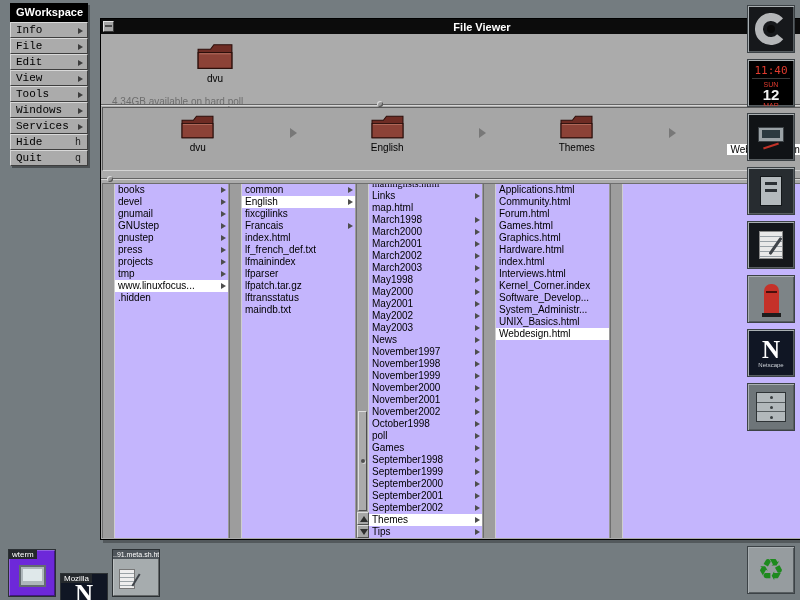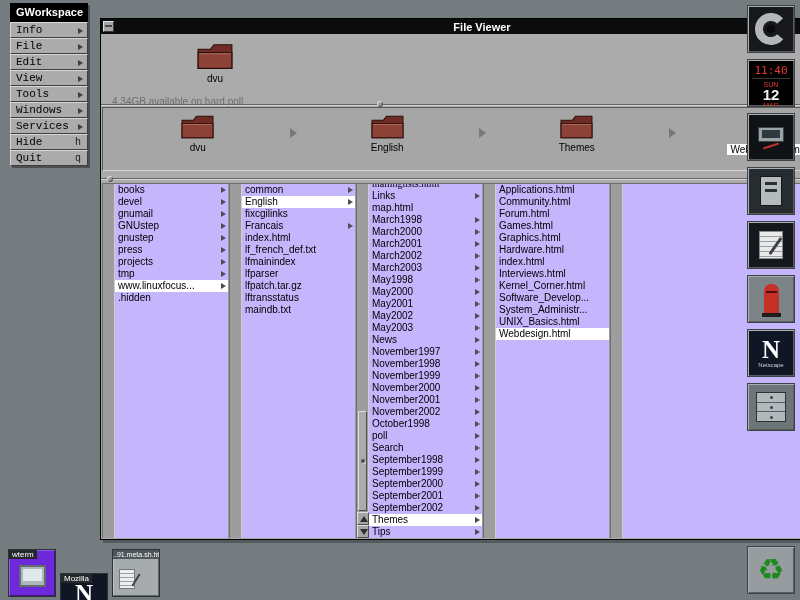"Kernel_Corner.html" span.row-label { text: Corner.html -> Corner.index }
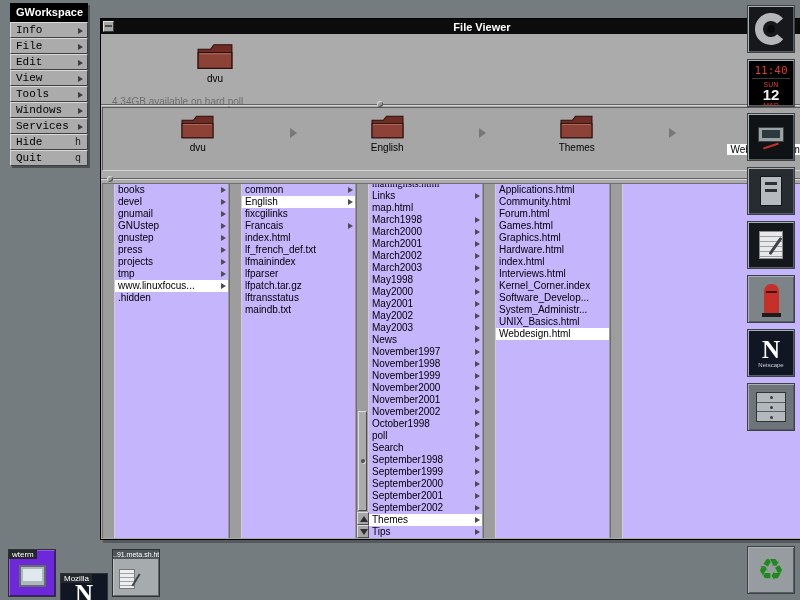"Search" span.row-label { text: Search -> Games }
